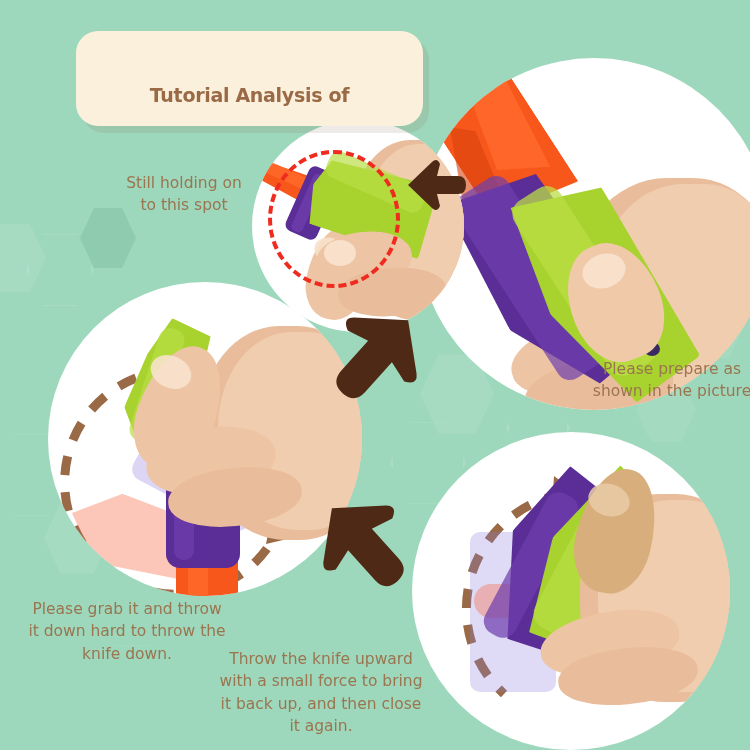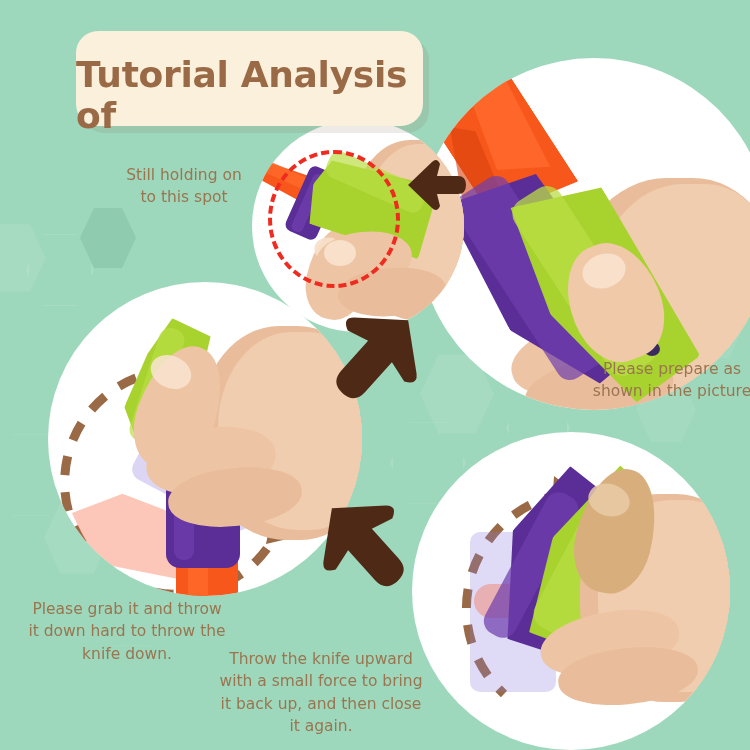"Tutorial Analysis of" #title-card .ttl { font-size: 36px -> 19px }
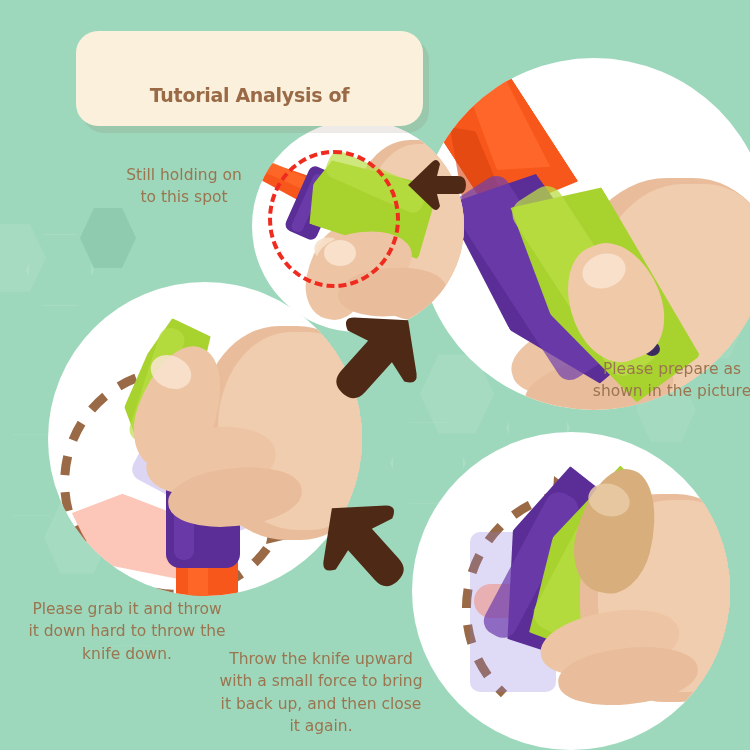"Still holding on" div.cap { top: 164px -> 172px }
